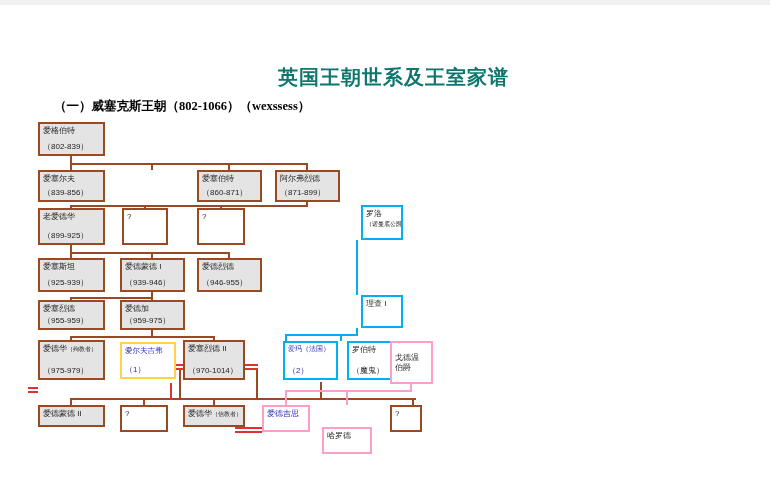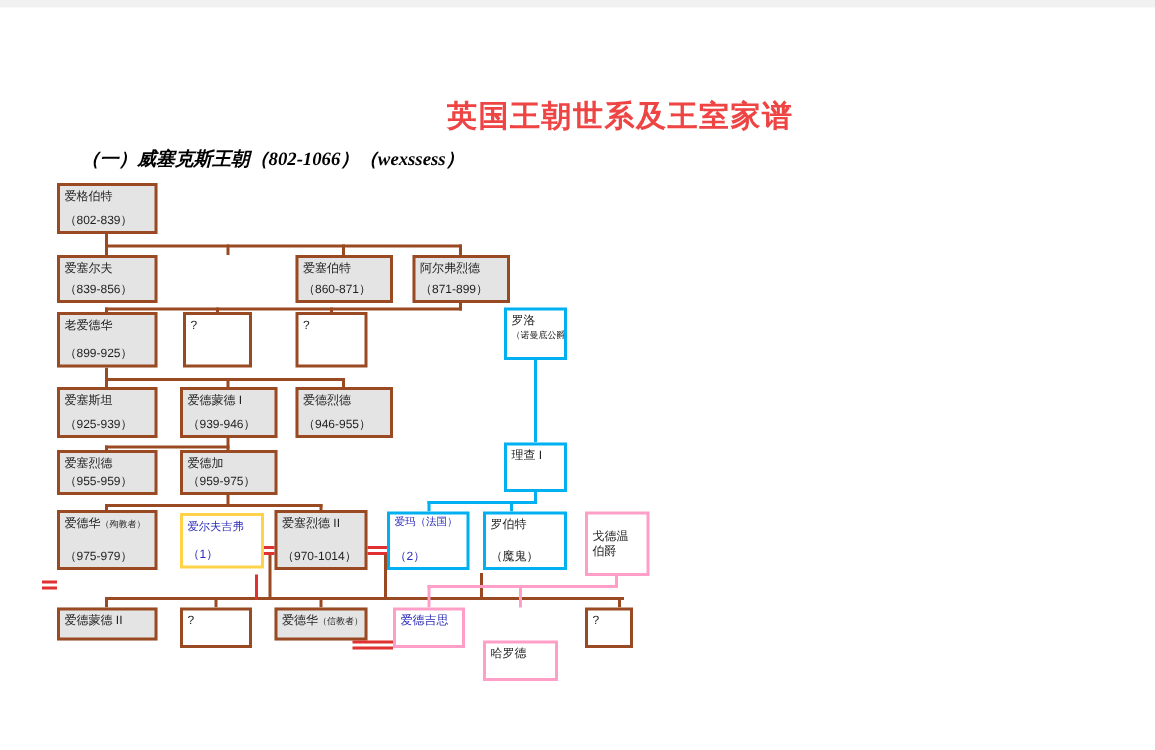"英国王朝世系及王室家谱" #doc-title { color: #ef4444 -> #0f766e; margin-left: 20px -> none }
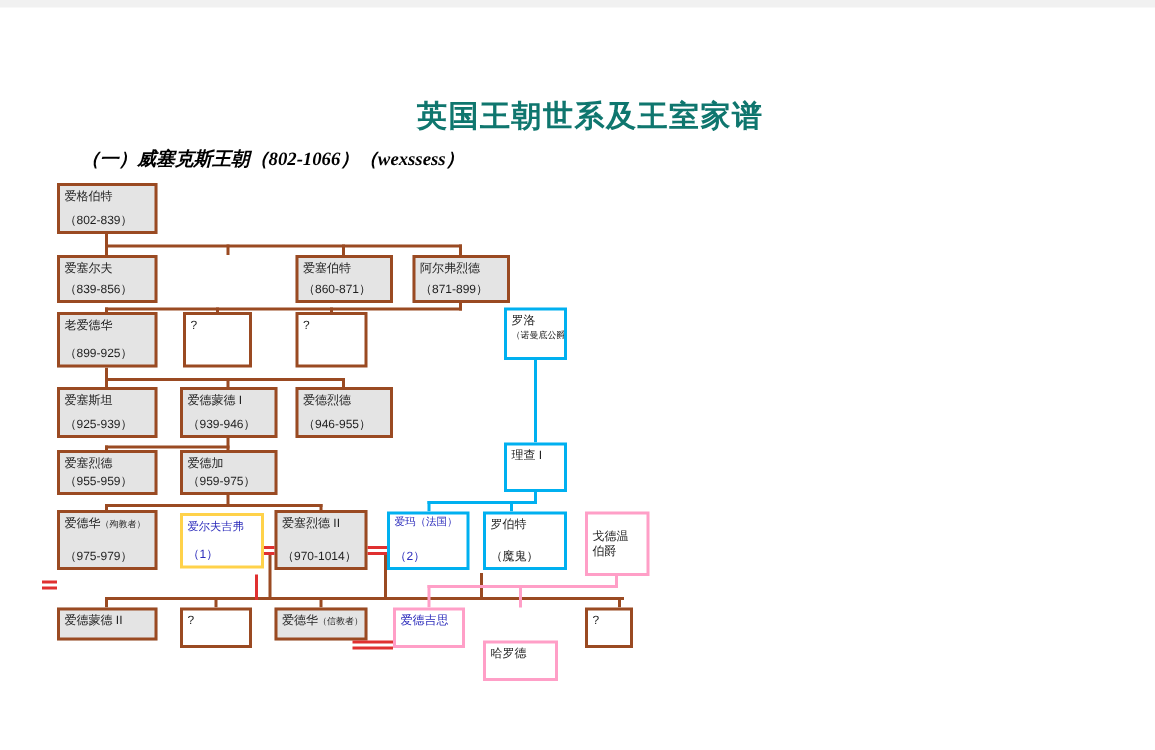"（一）威塞克斯王朝（802-1066）（wexssess）" #doc-subtitle { font-style: italic -> none }
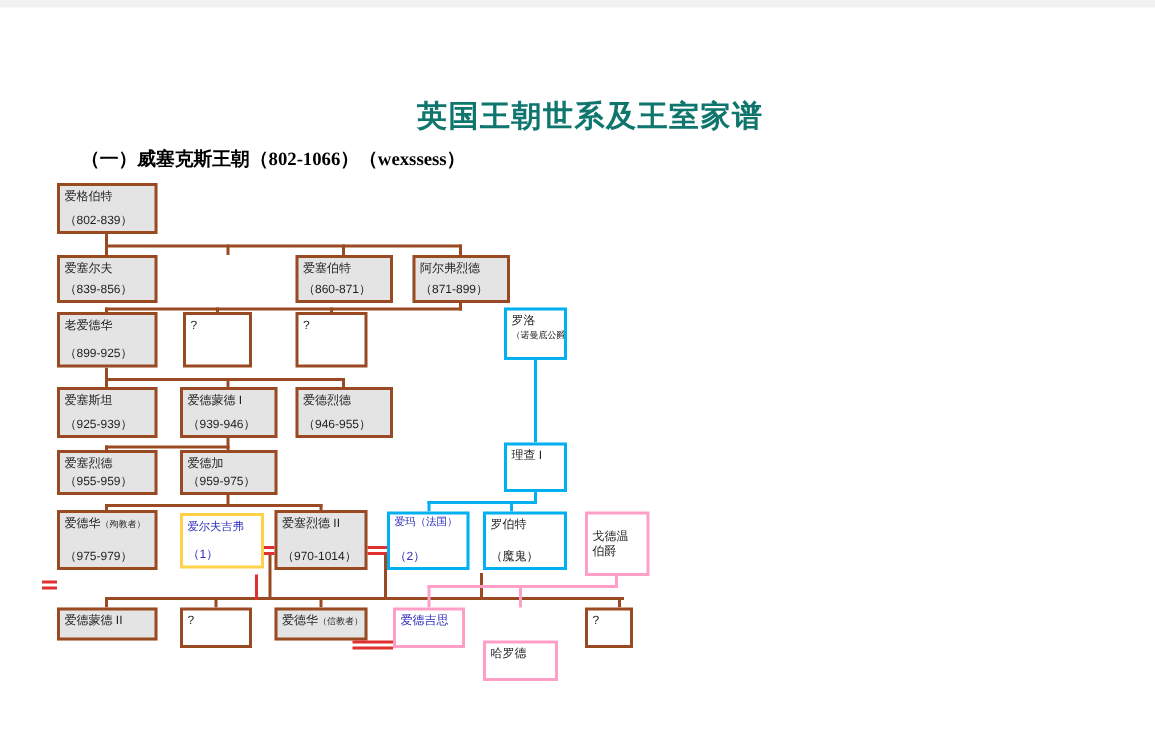"罗洛" .cyan { margin-left: none -> 25px }
